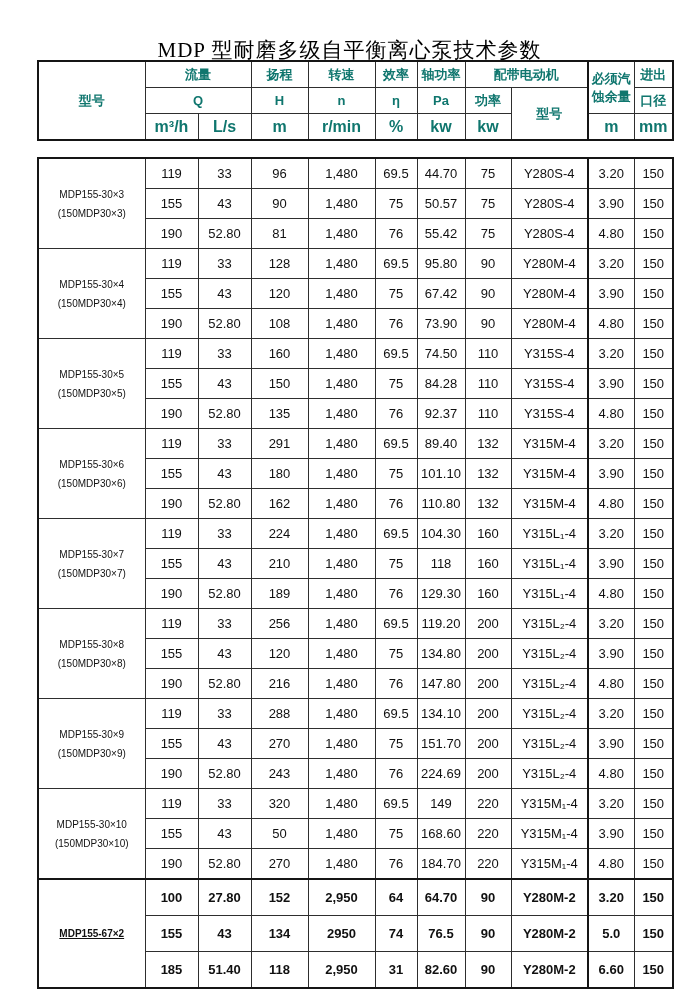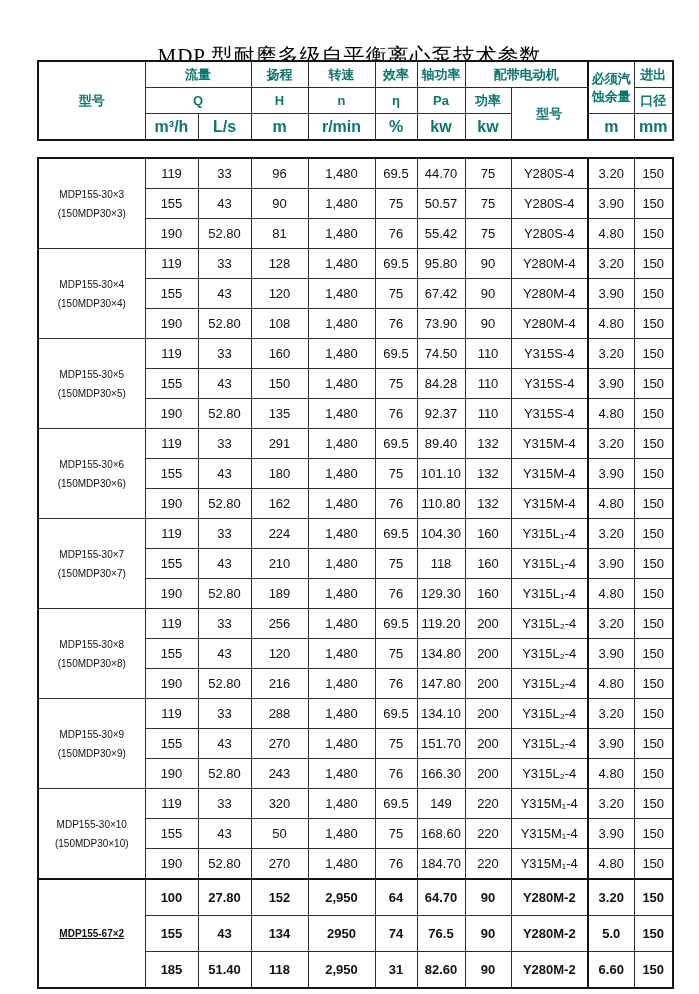"MDP 型耐磨多级自平衡离心泵技术参数" .doc-title { top: 42px -> 36px }
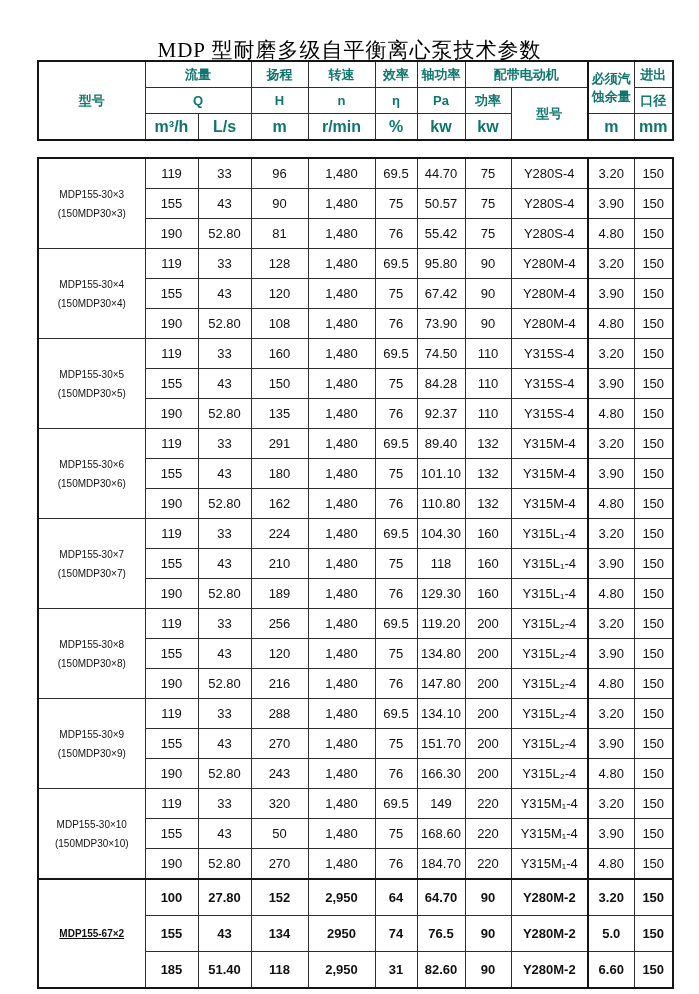"166.30" td { text: 166.30 -> 224.69 }
